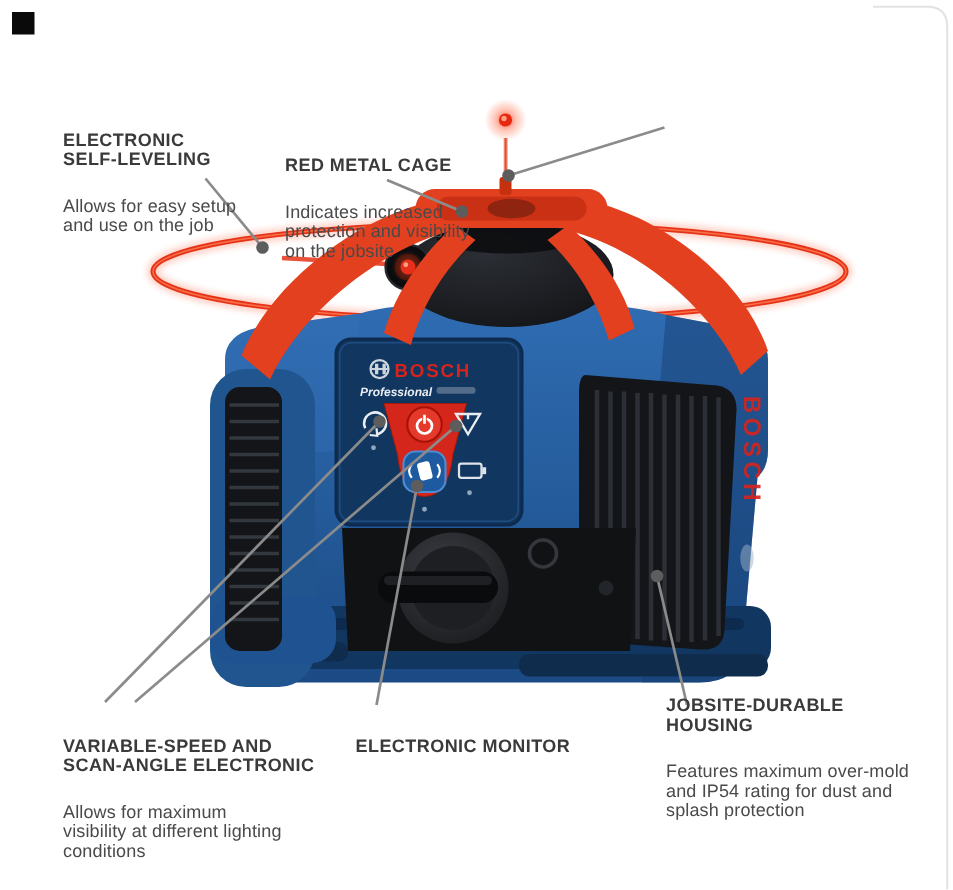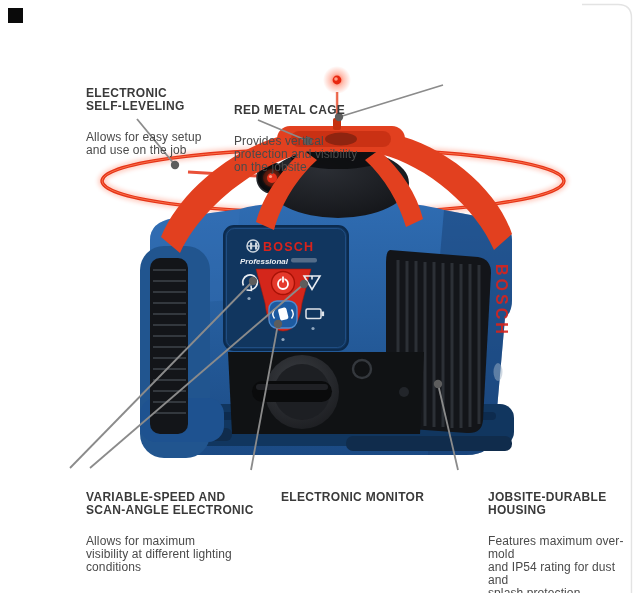"ELECTRONIC" .callout { margin-left: 44px -> none }
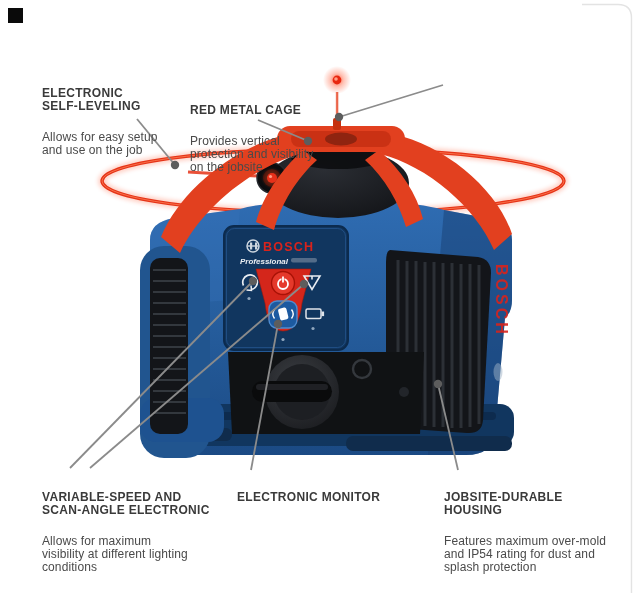"Provides vertical" div.callout-body { text: Provides vertical -> Indicates increased }
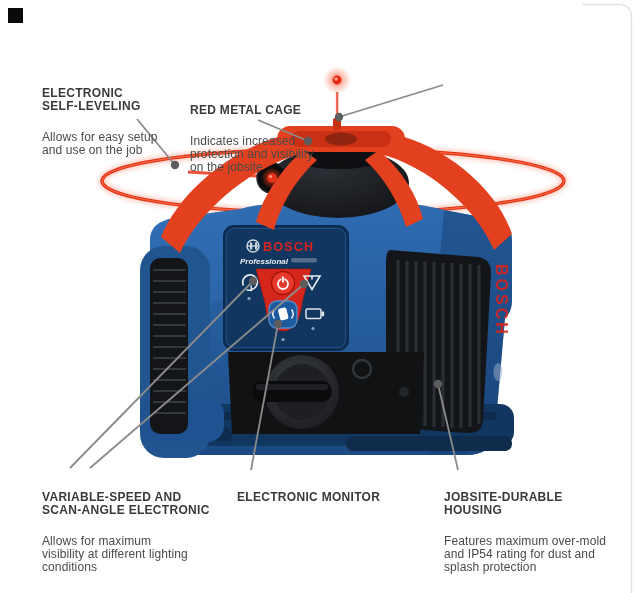"JOBSITE-DURABLE" div.callout { top: 473px -> 446px }
